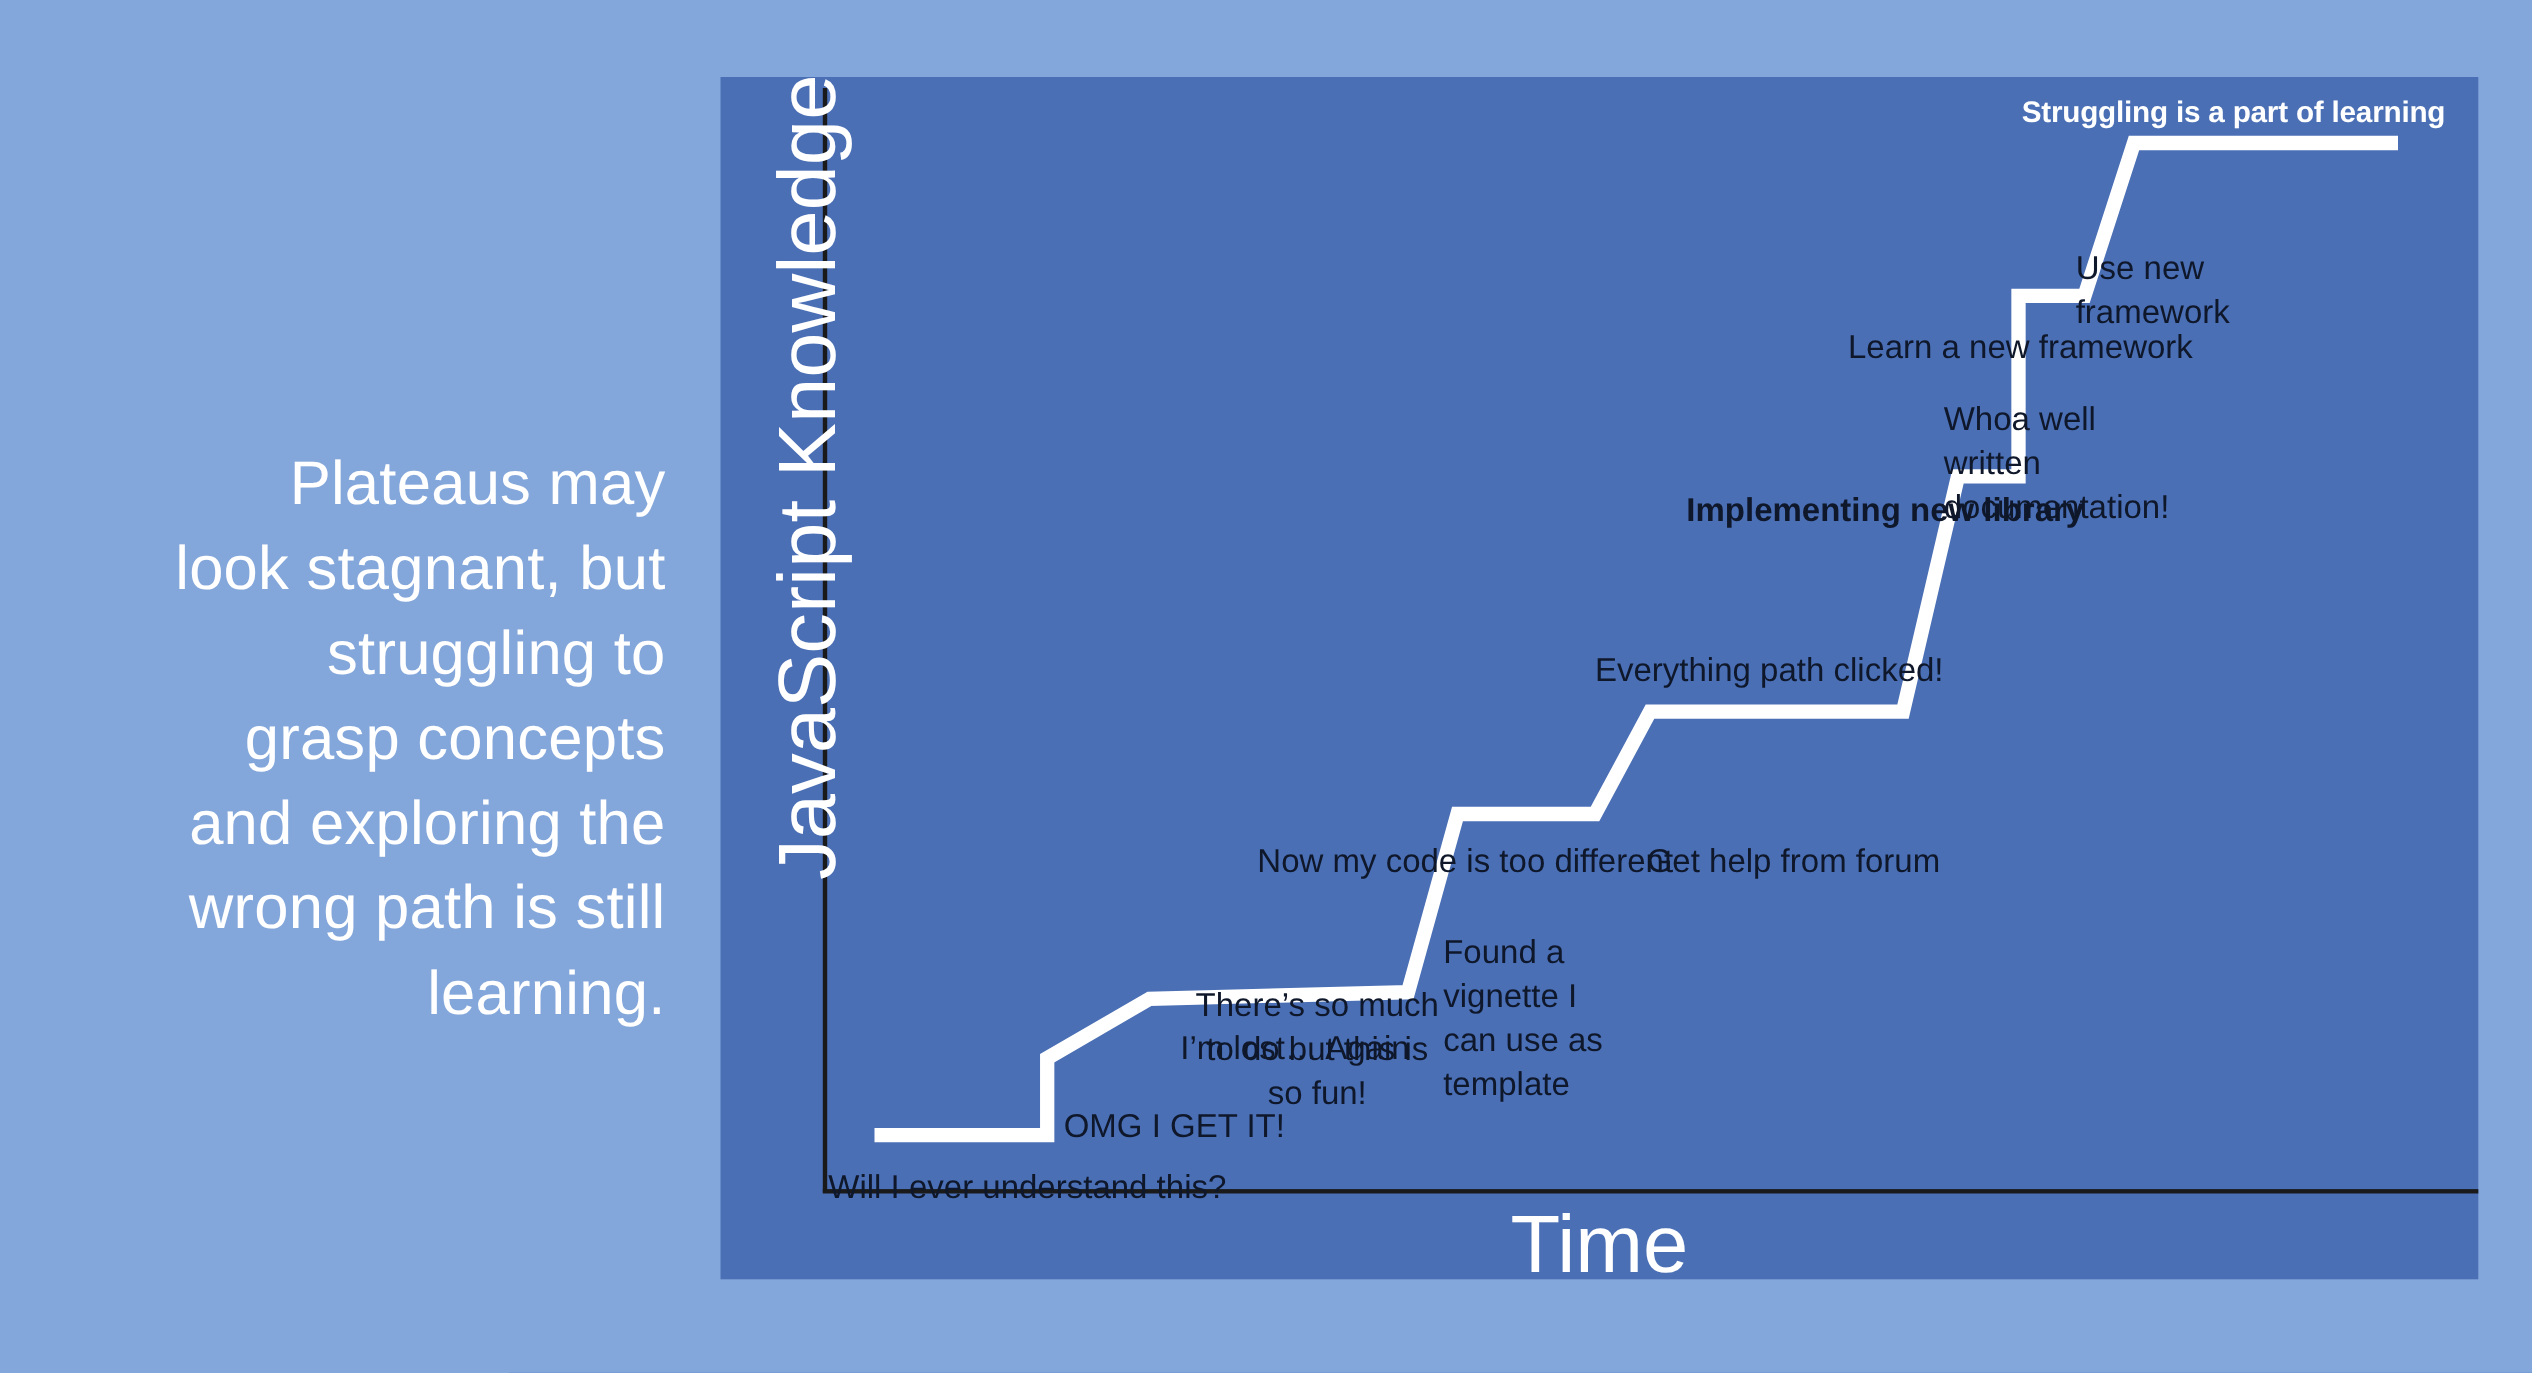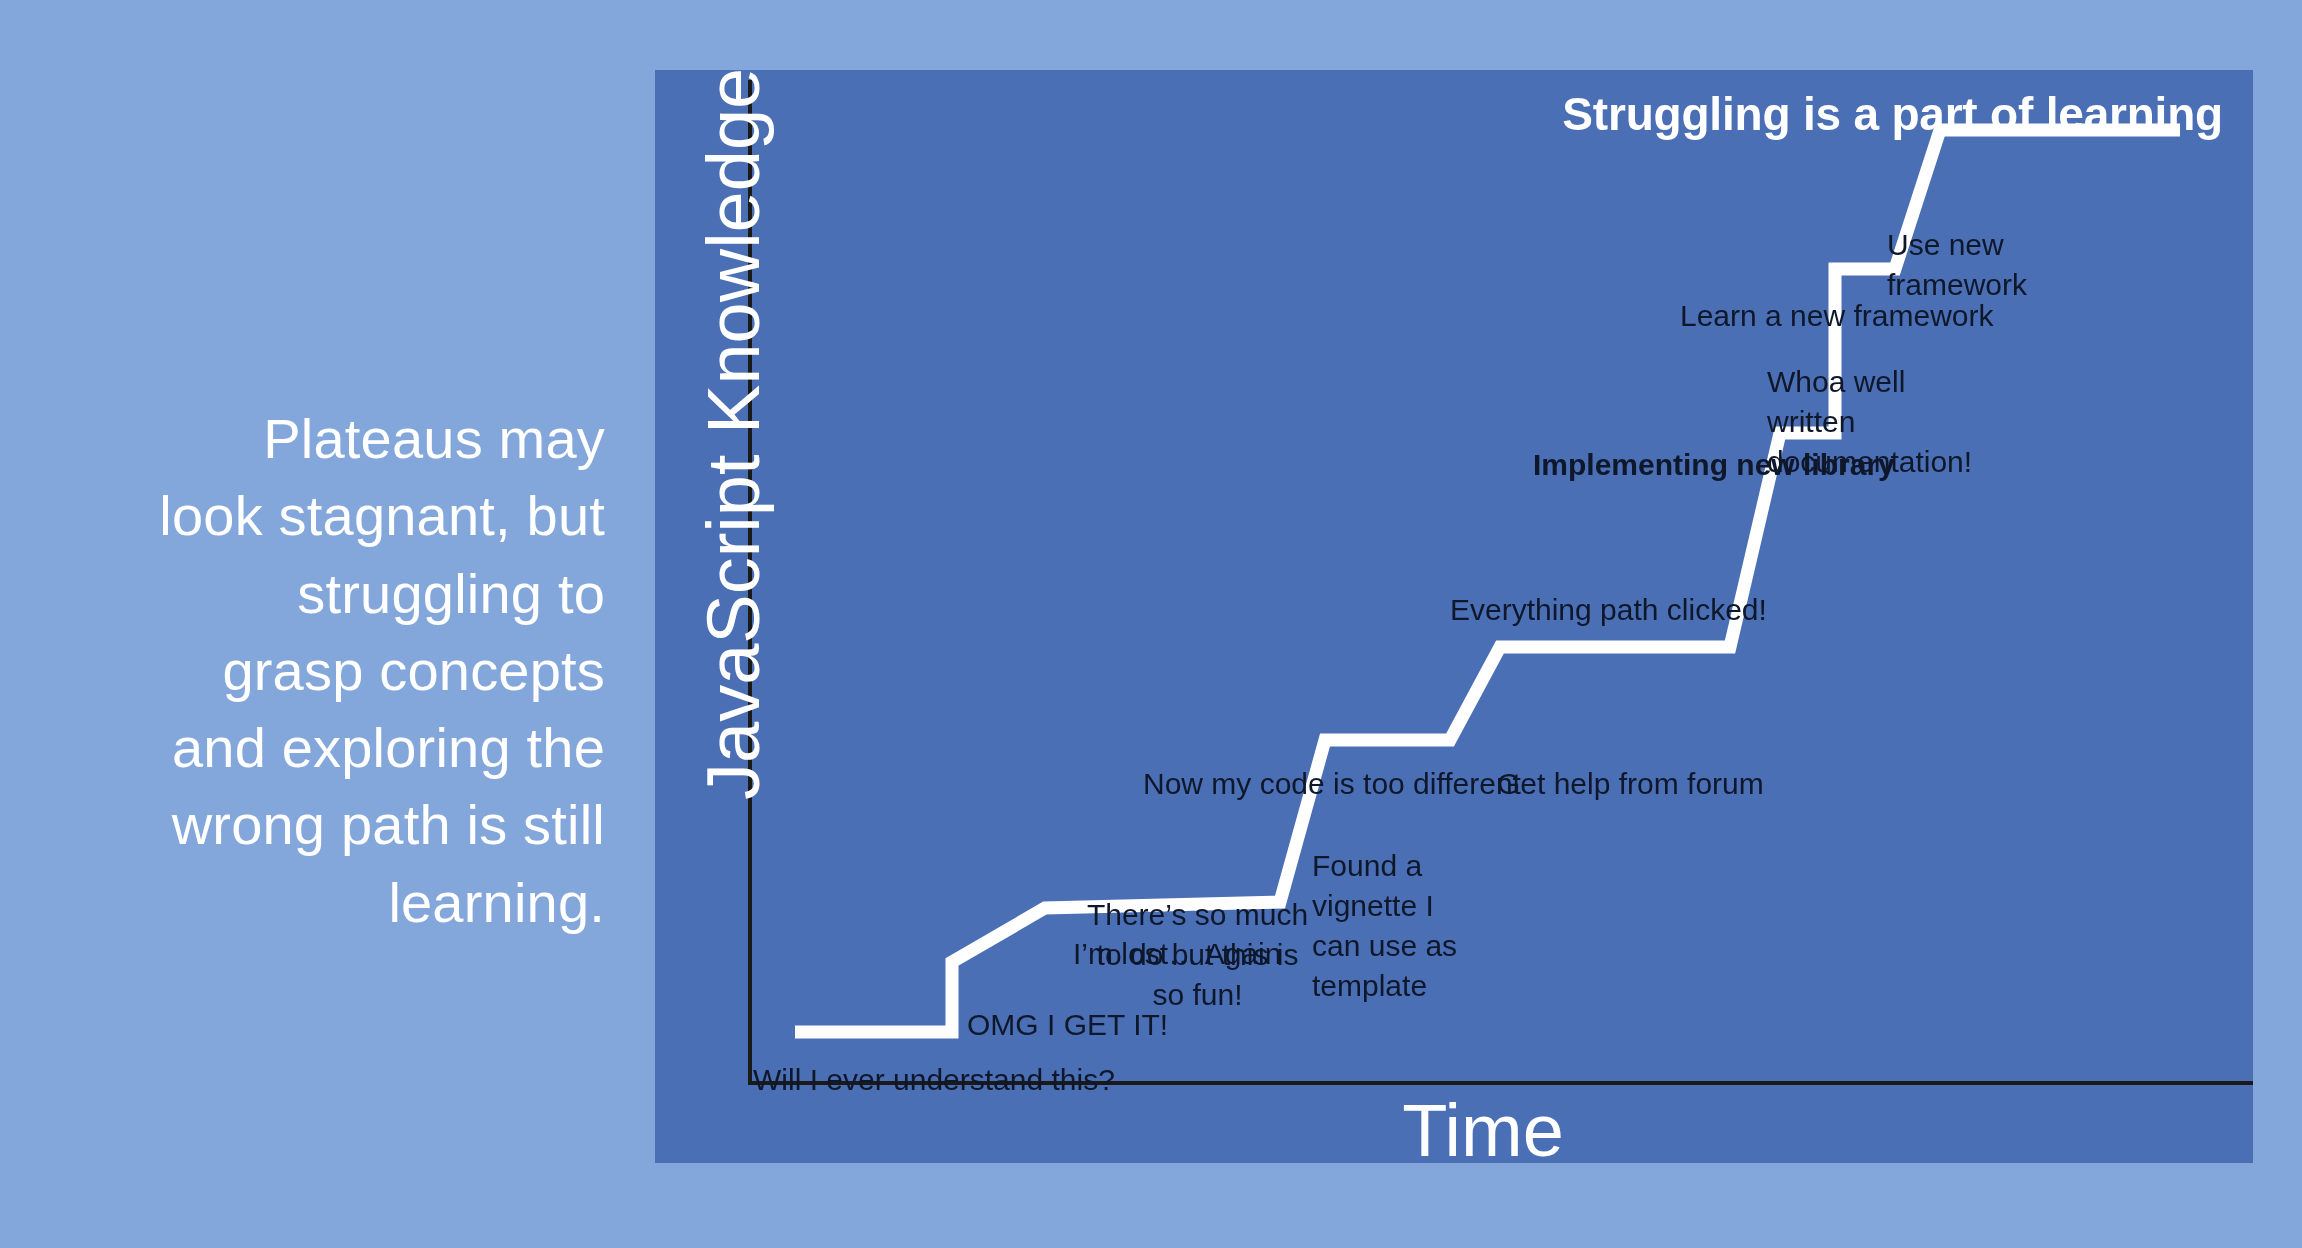"Struggling is a part of" #headline { font-size: 46px -> 27px }
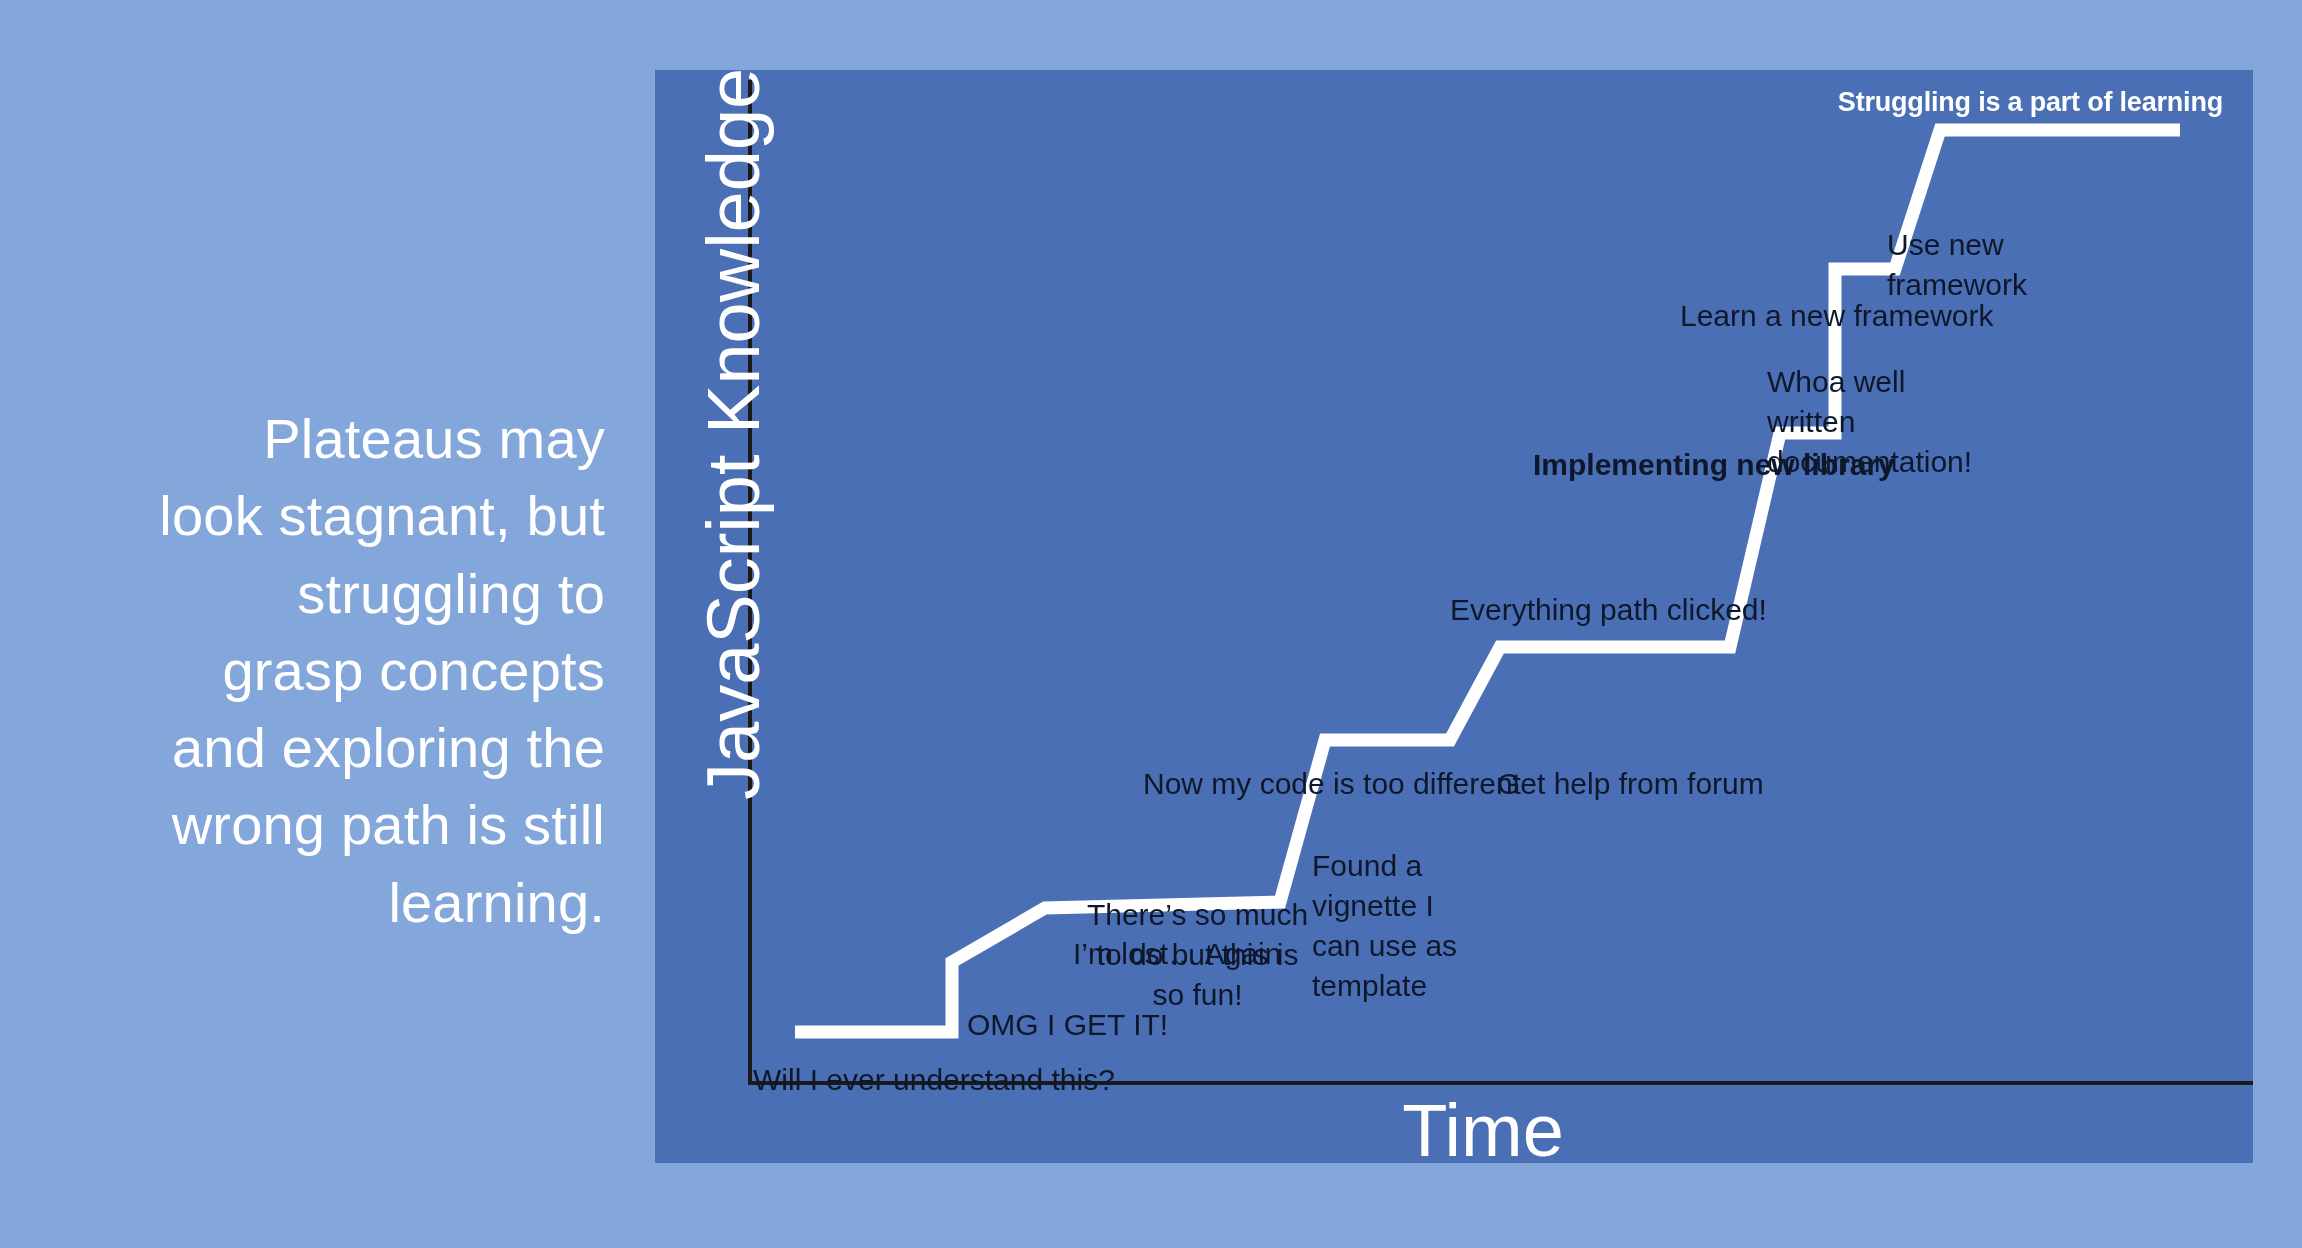"Time" #x-title { margin-left: 29px -> none }
